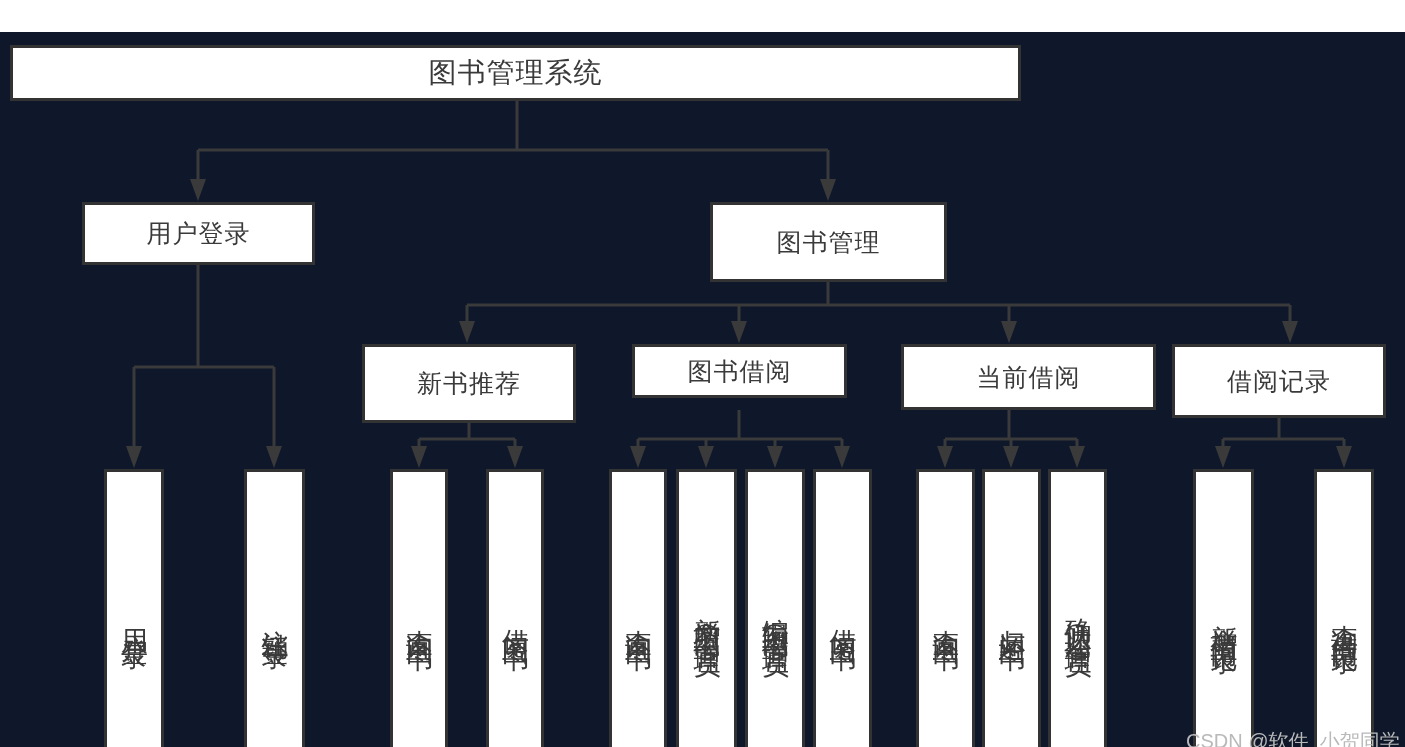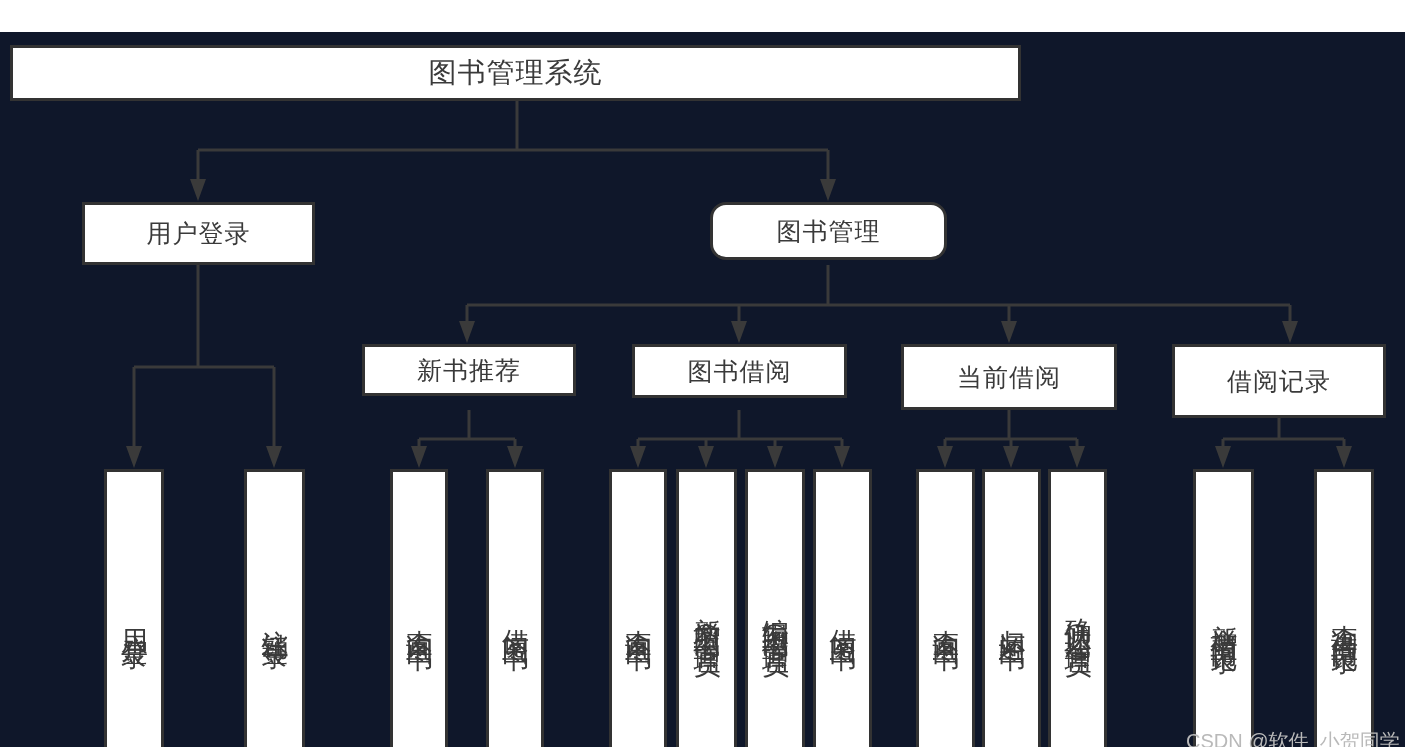"图书管理" div.box { border-radius: 16px -> none; height: 58px -> 80px }
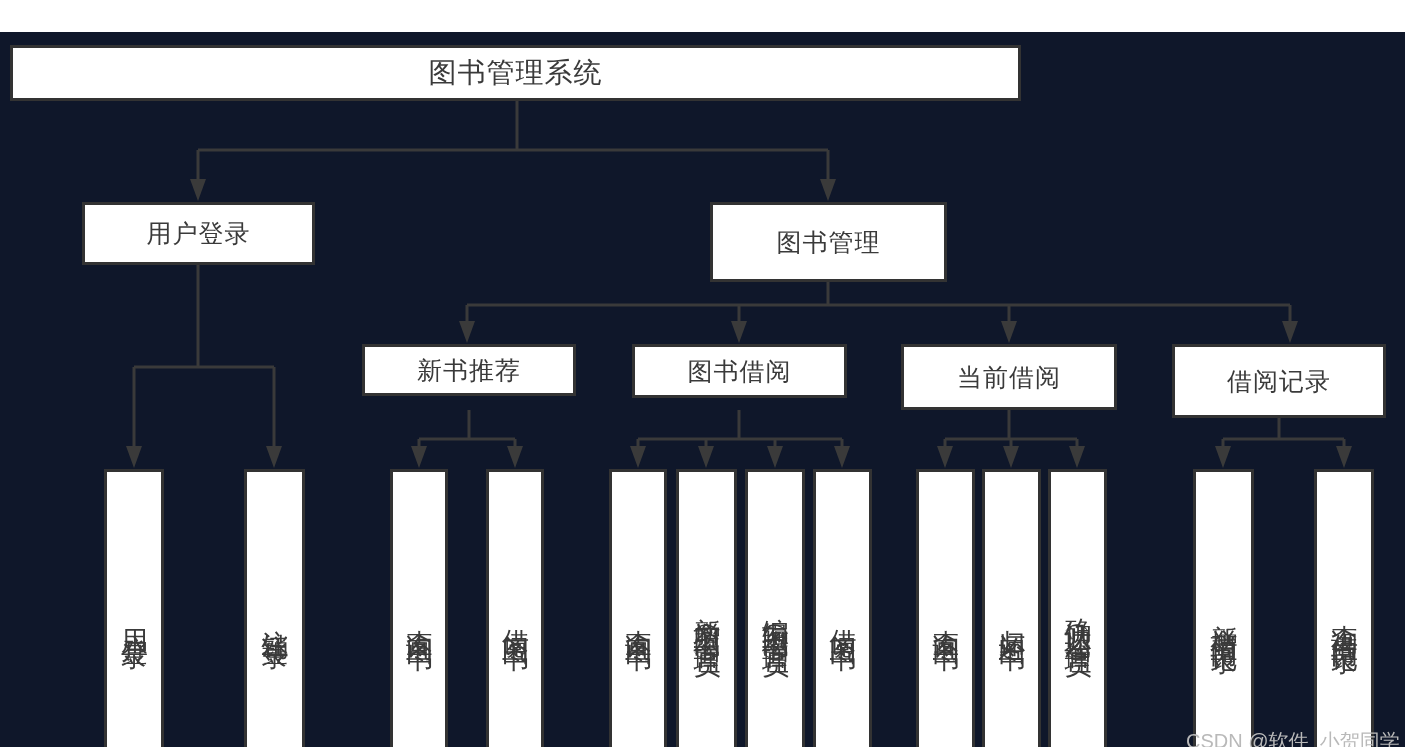"新书推荐" div.box { height: 52px -> 79px }
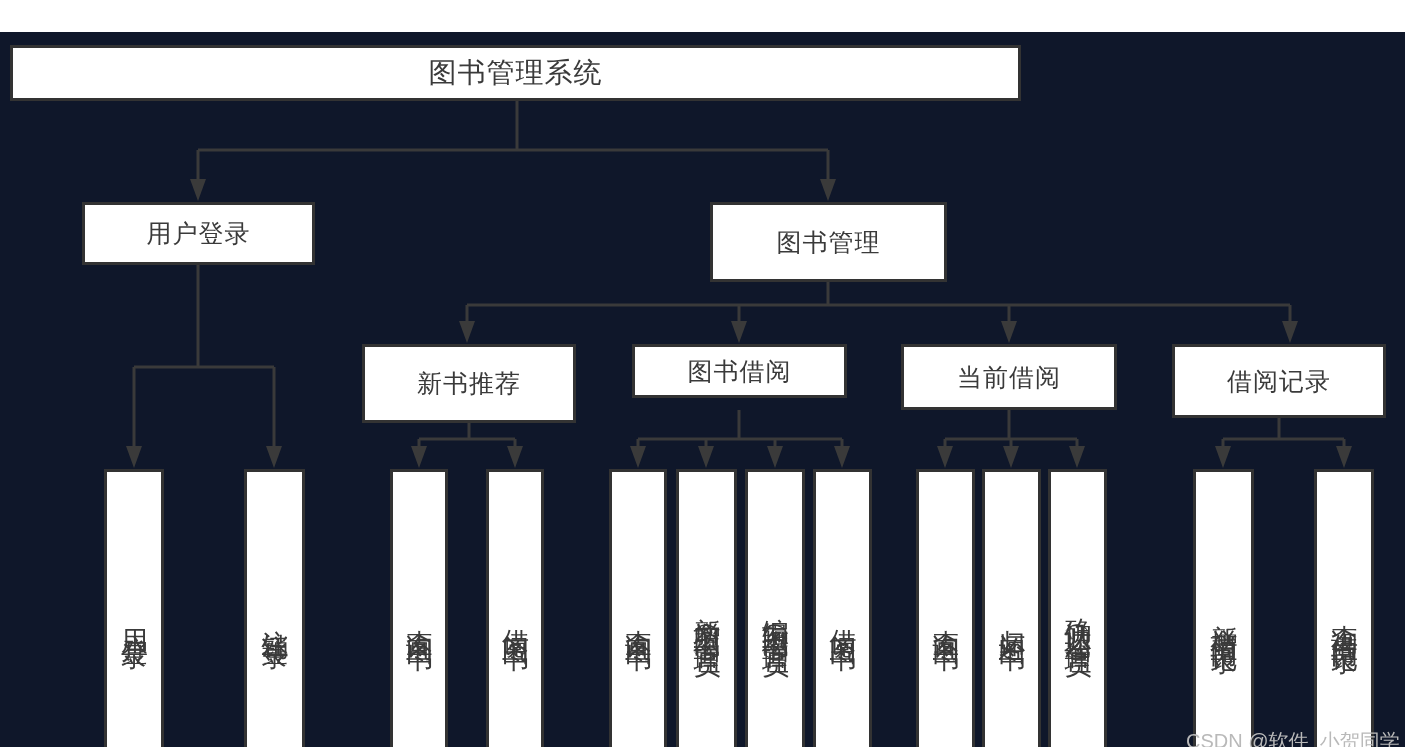"当前借阅" div.box { width: 216px -> 255px }
